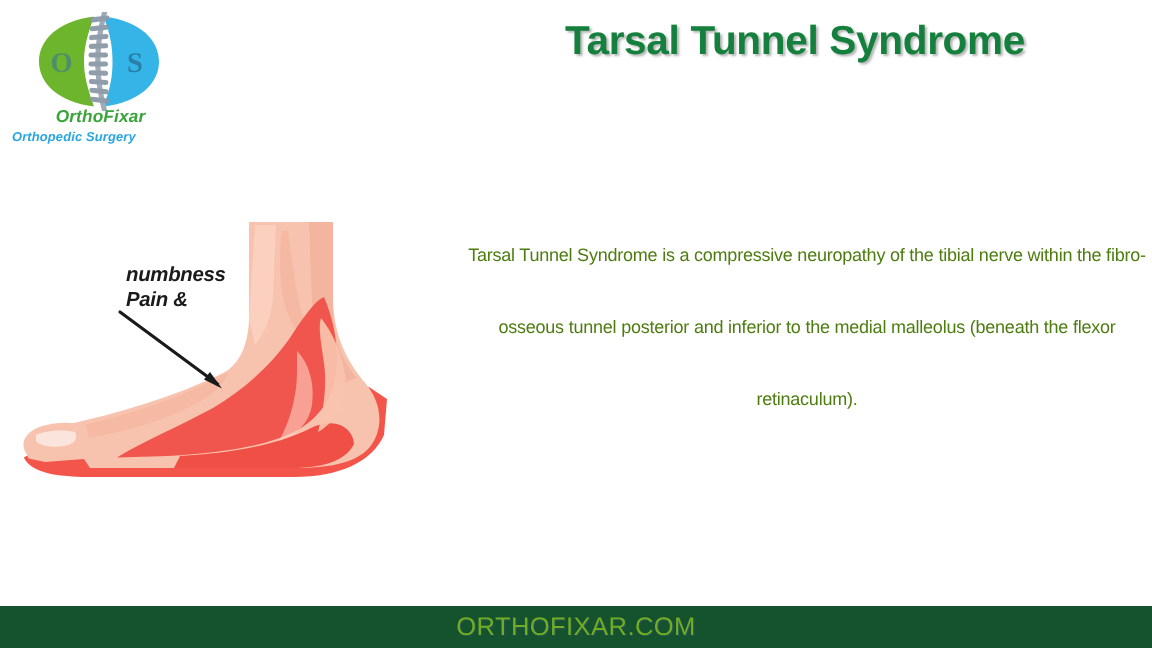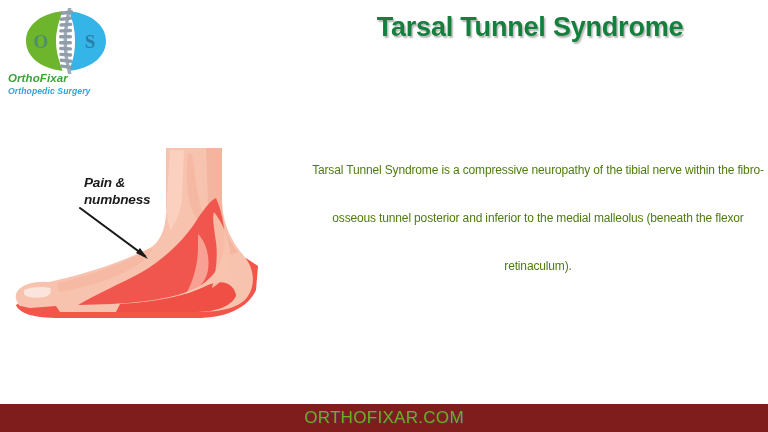"OrthoFixar" .logo-wordmark { text-align: none -> center }
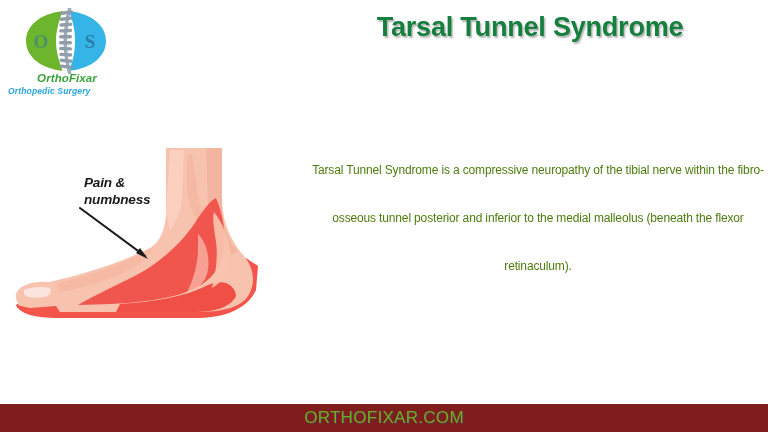"Pain &" div { order: before "numbness" -> after "numbness" }
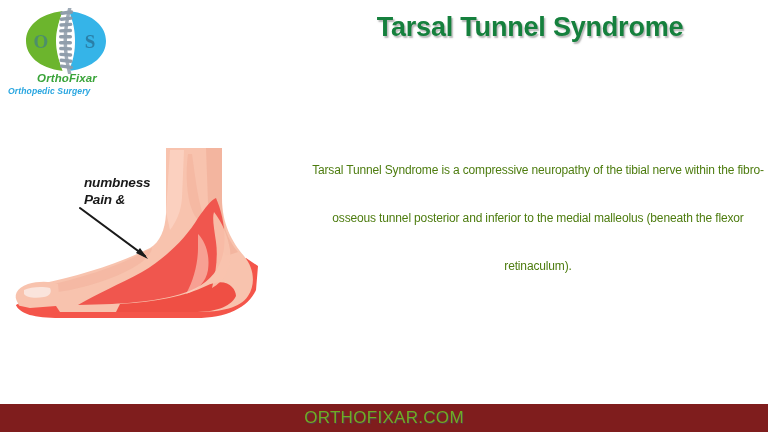"ORTHOFIXAR.COM" .footer { background: #7f1d1d -> #14532d }
